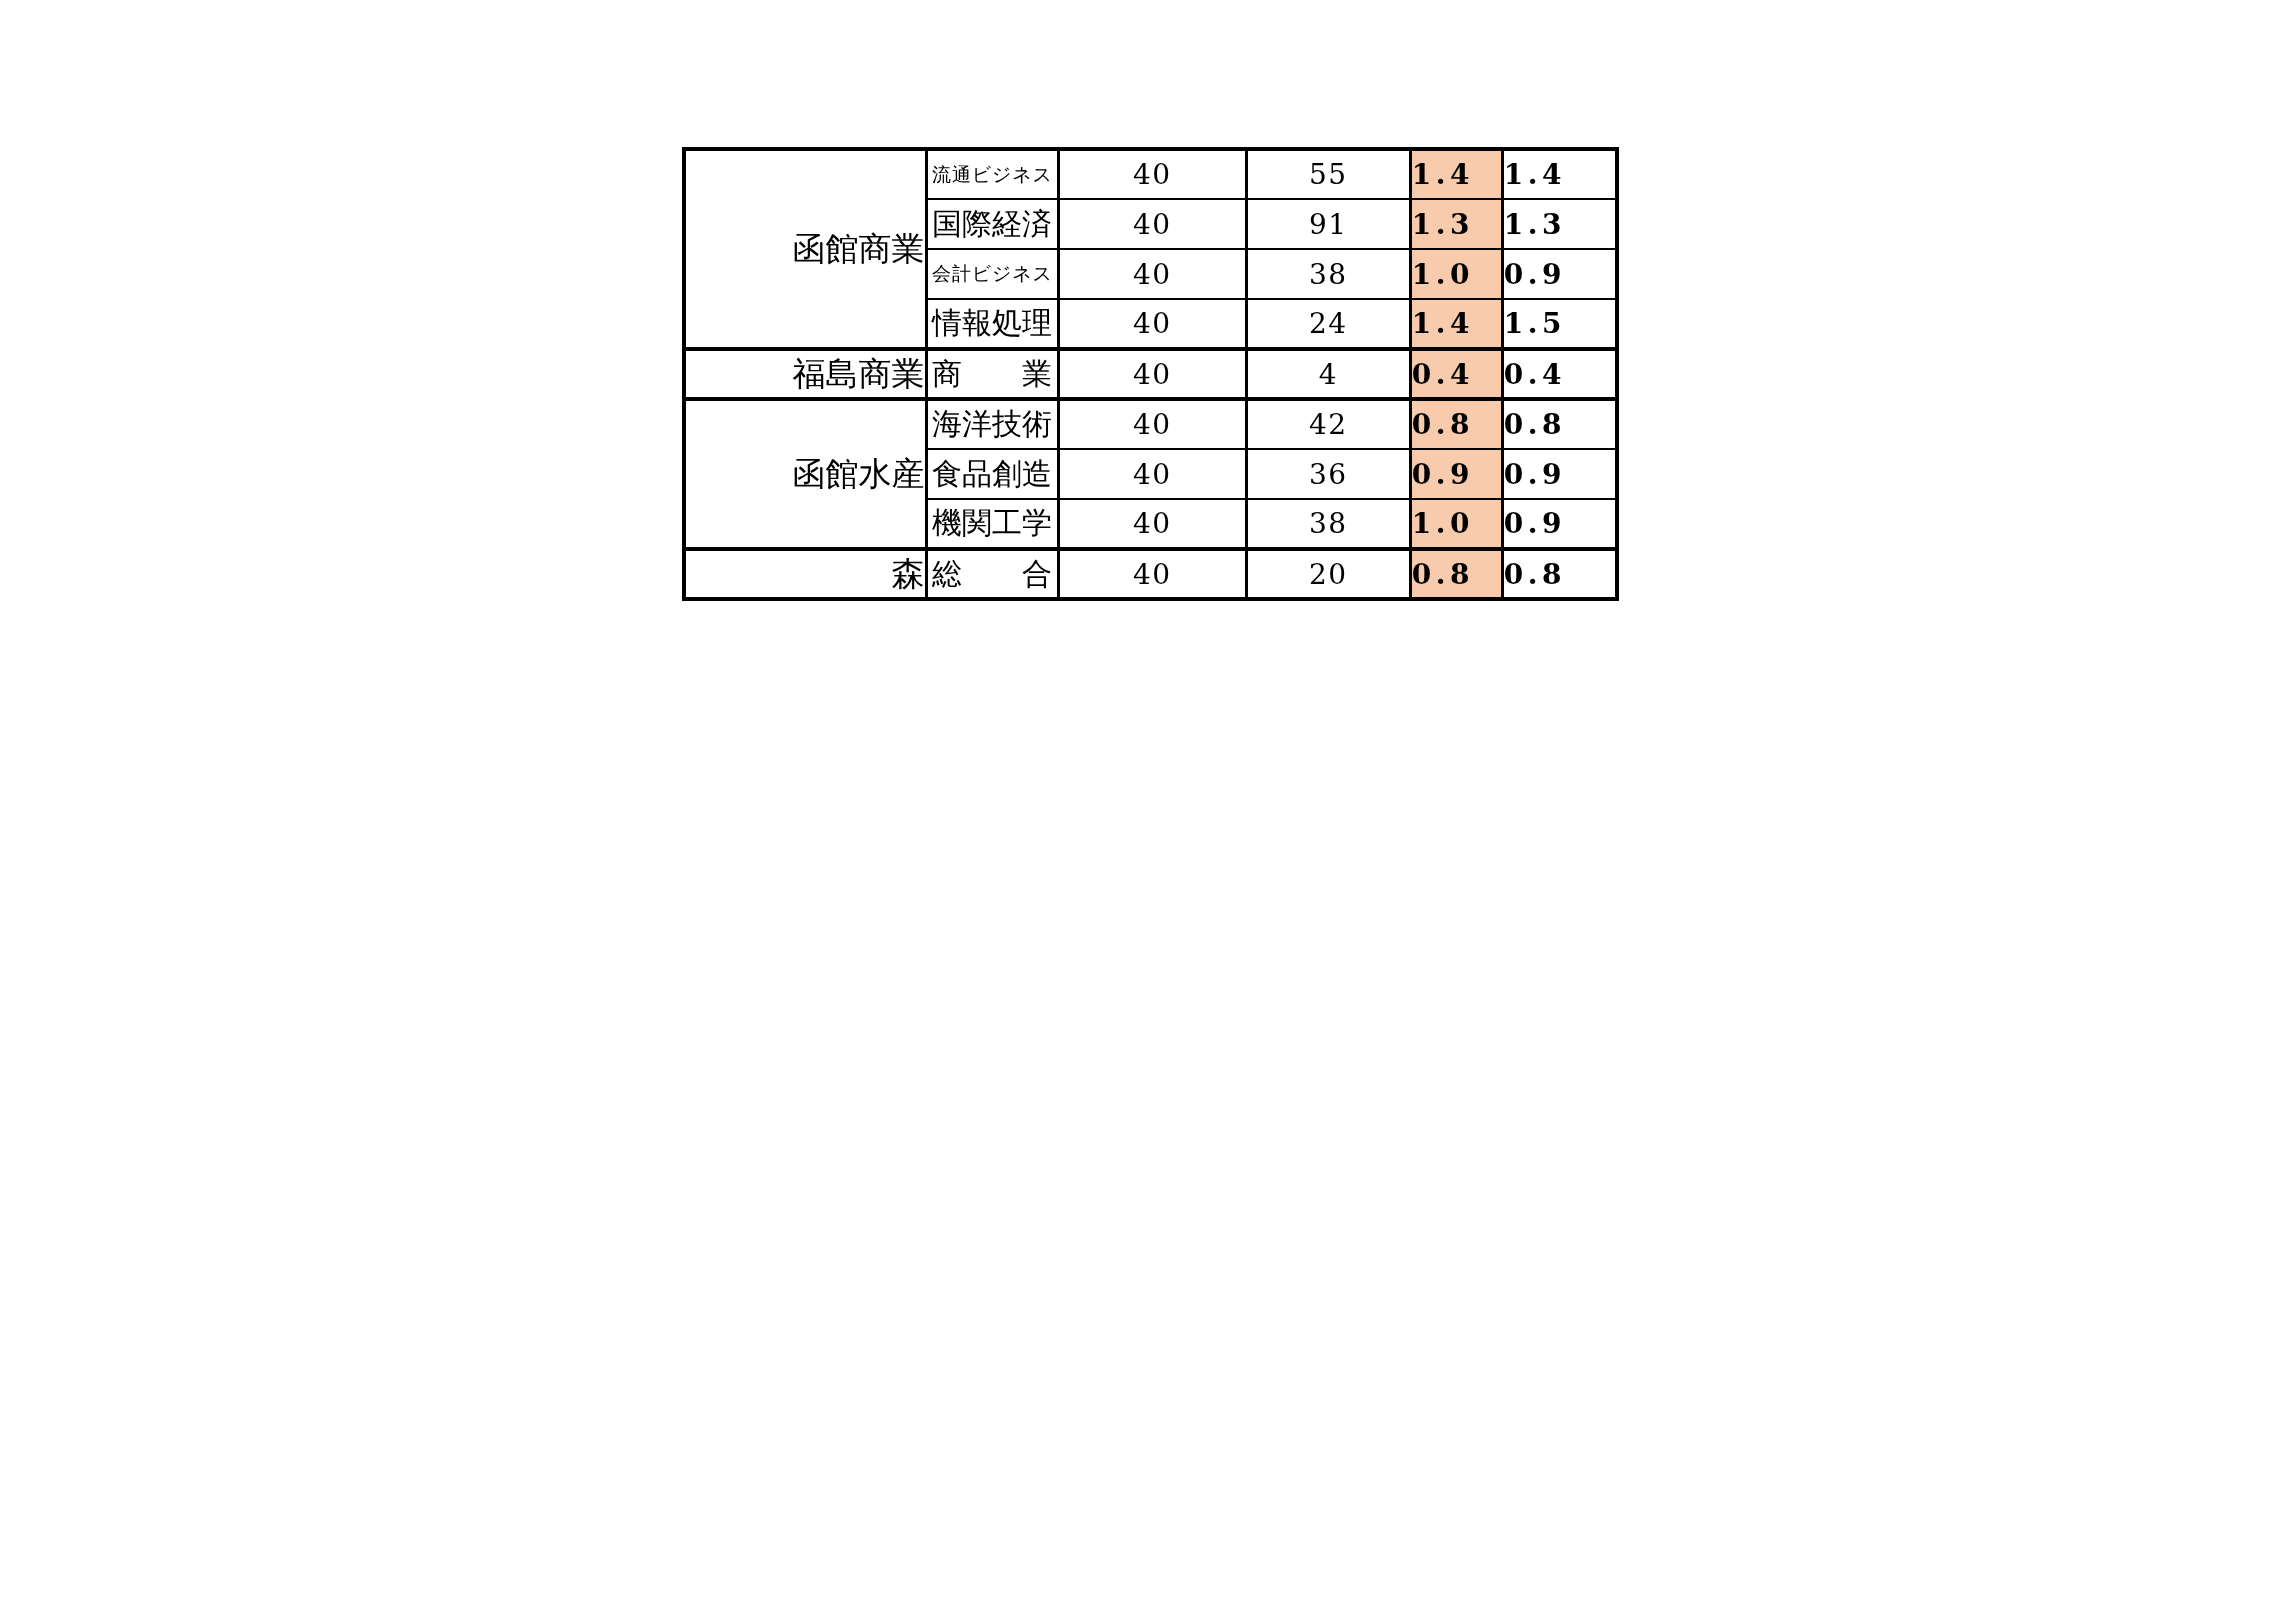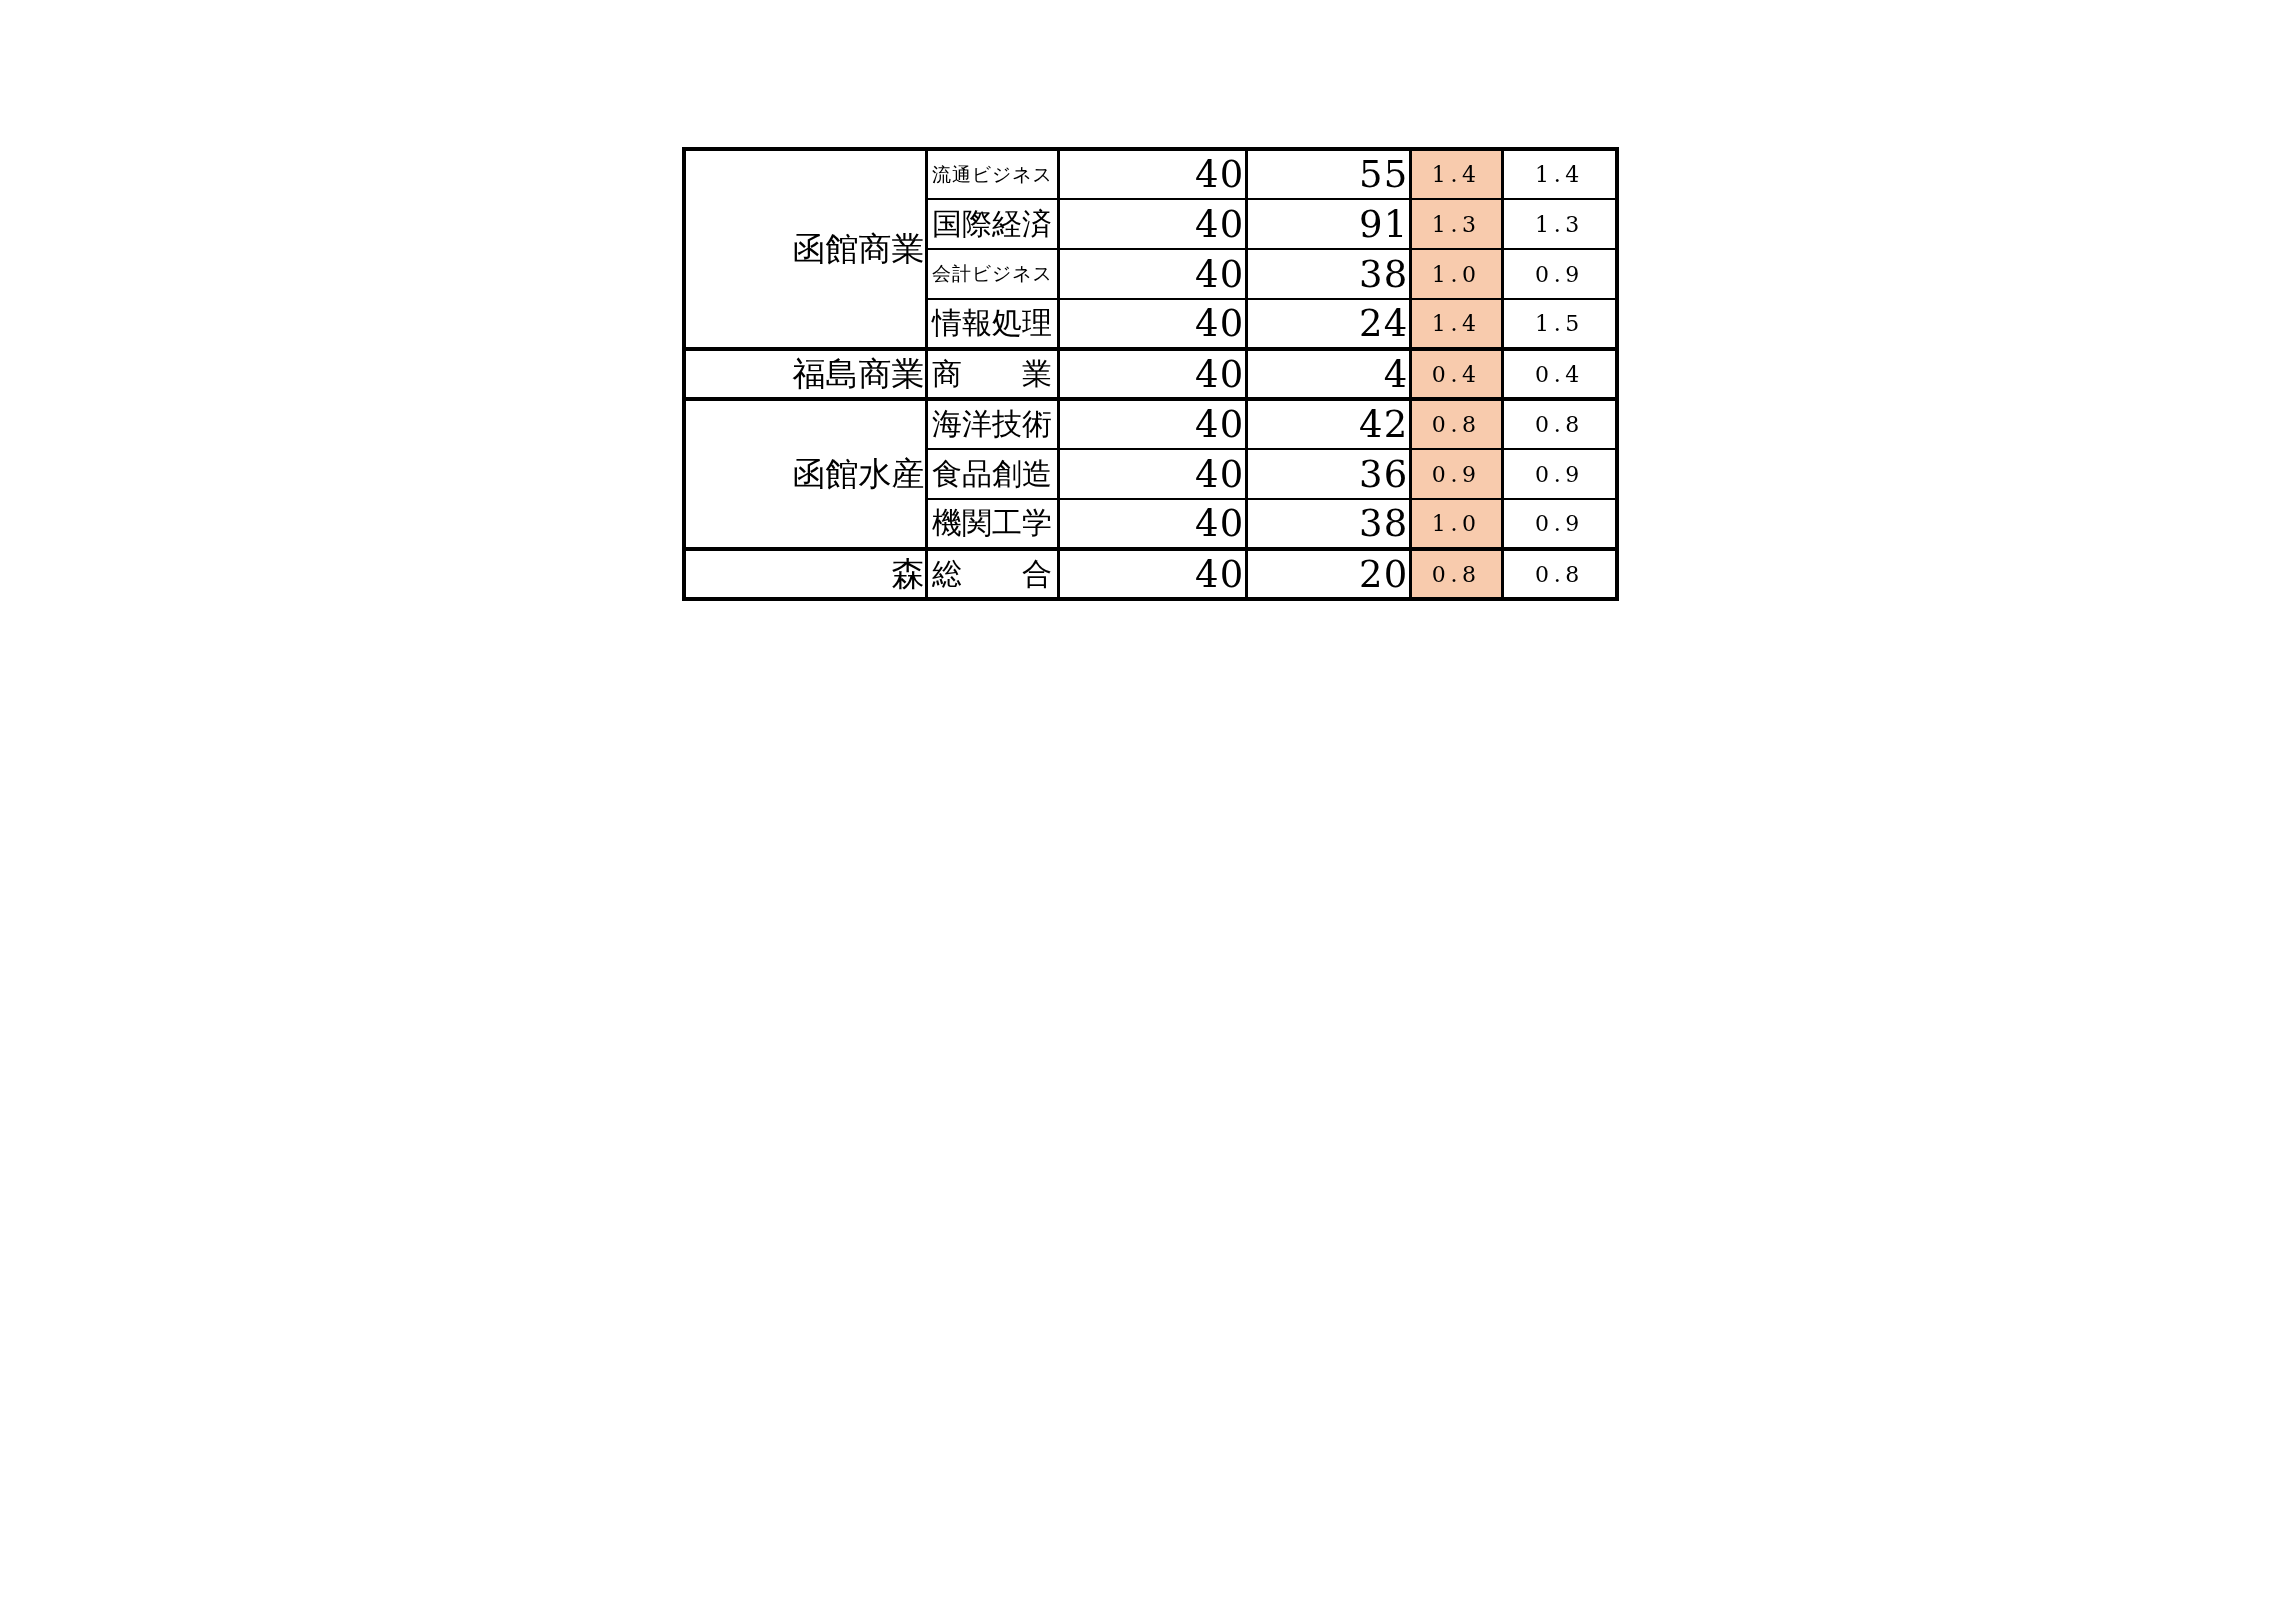"40" td.num { font-size: 37px -> 28px; text-align: right -> center }
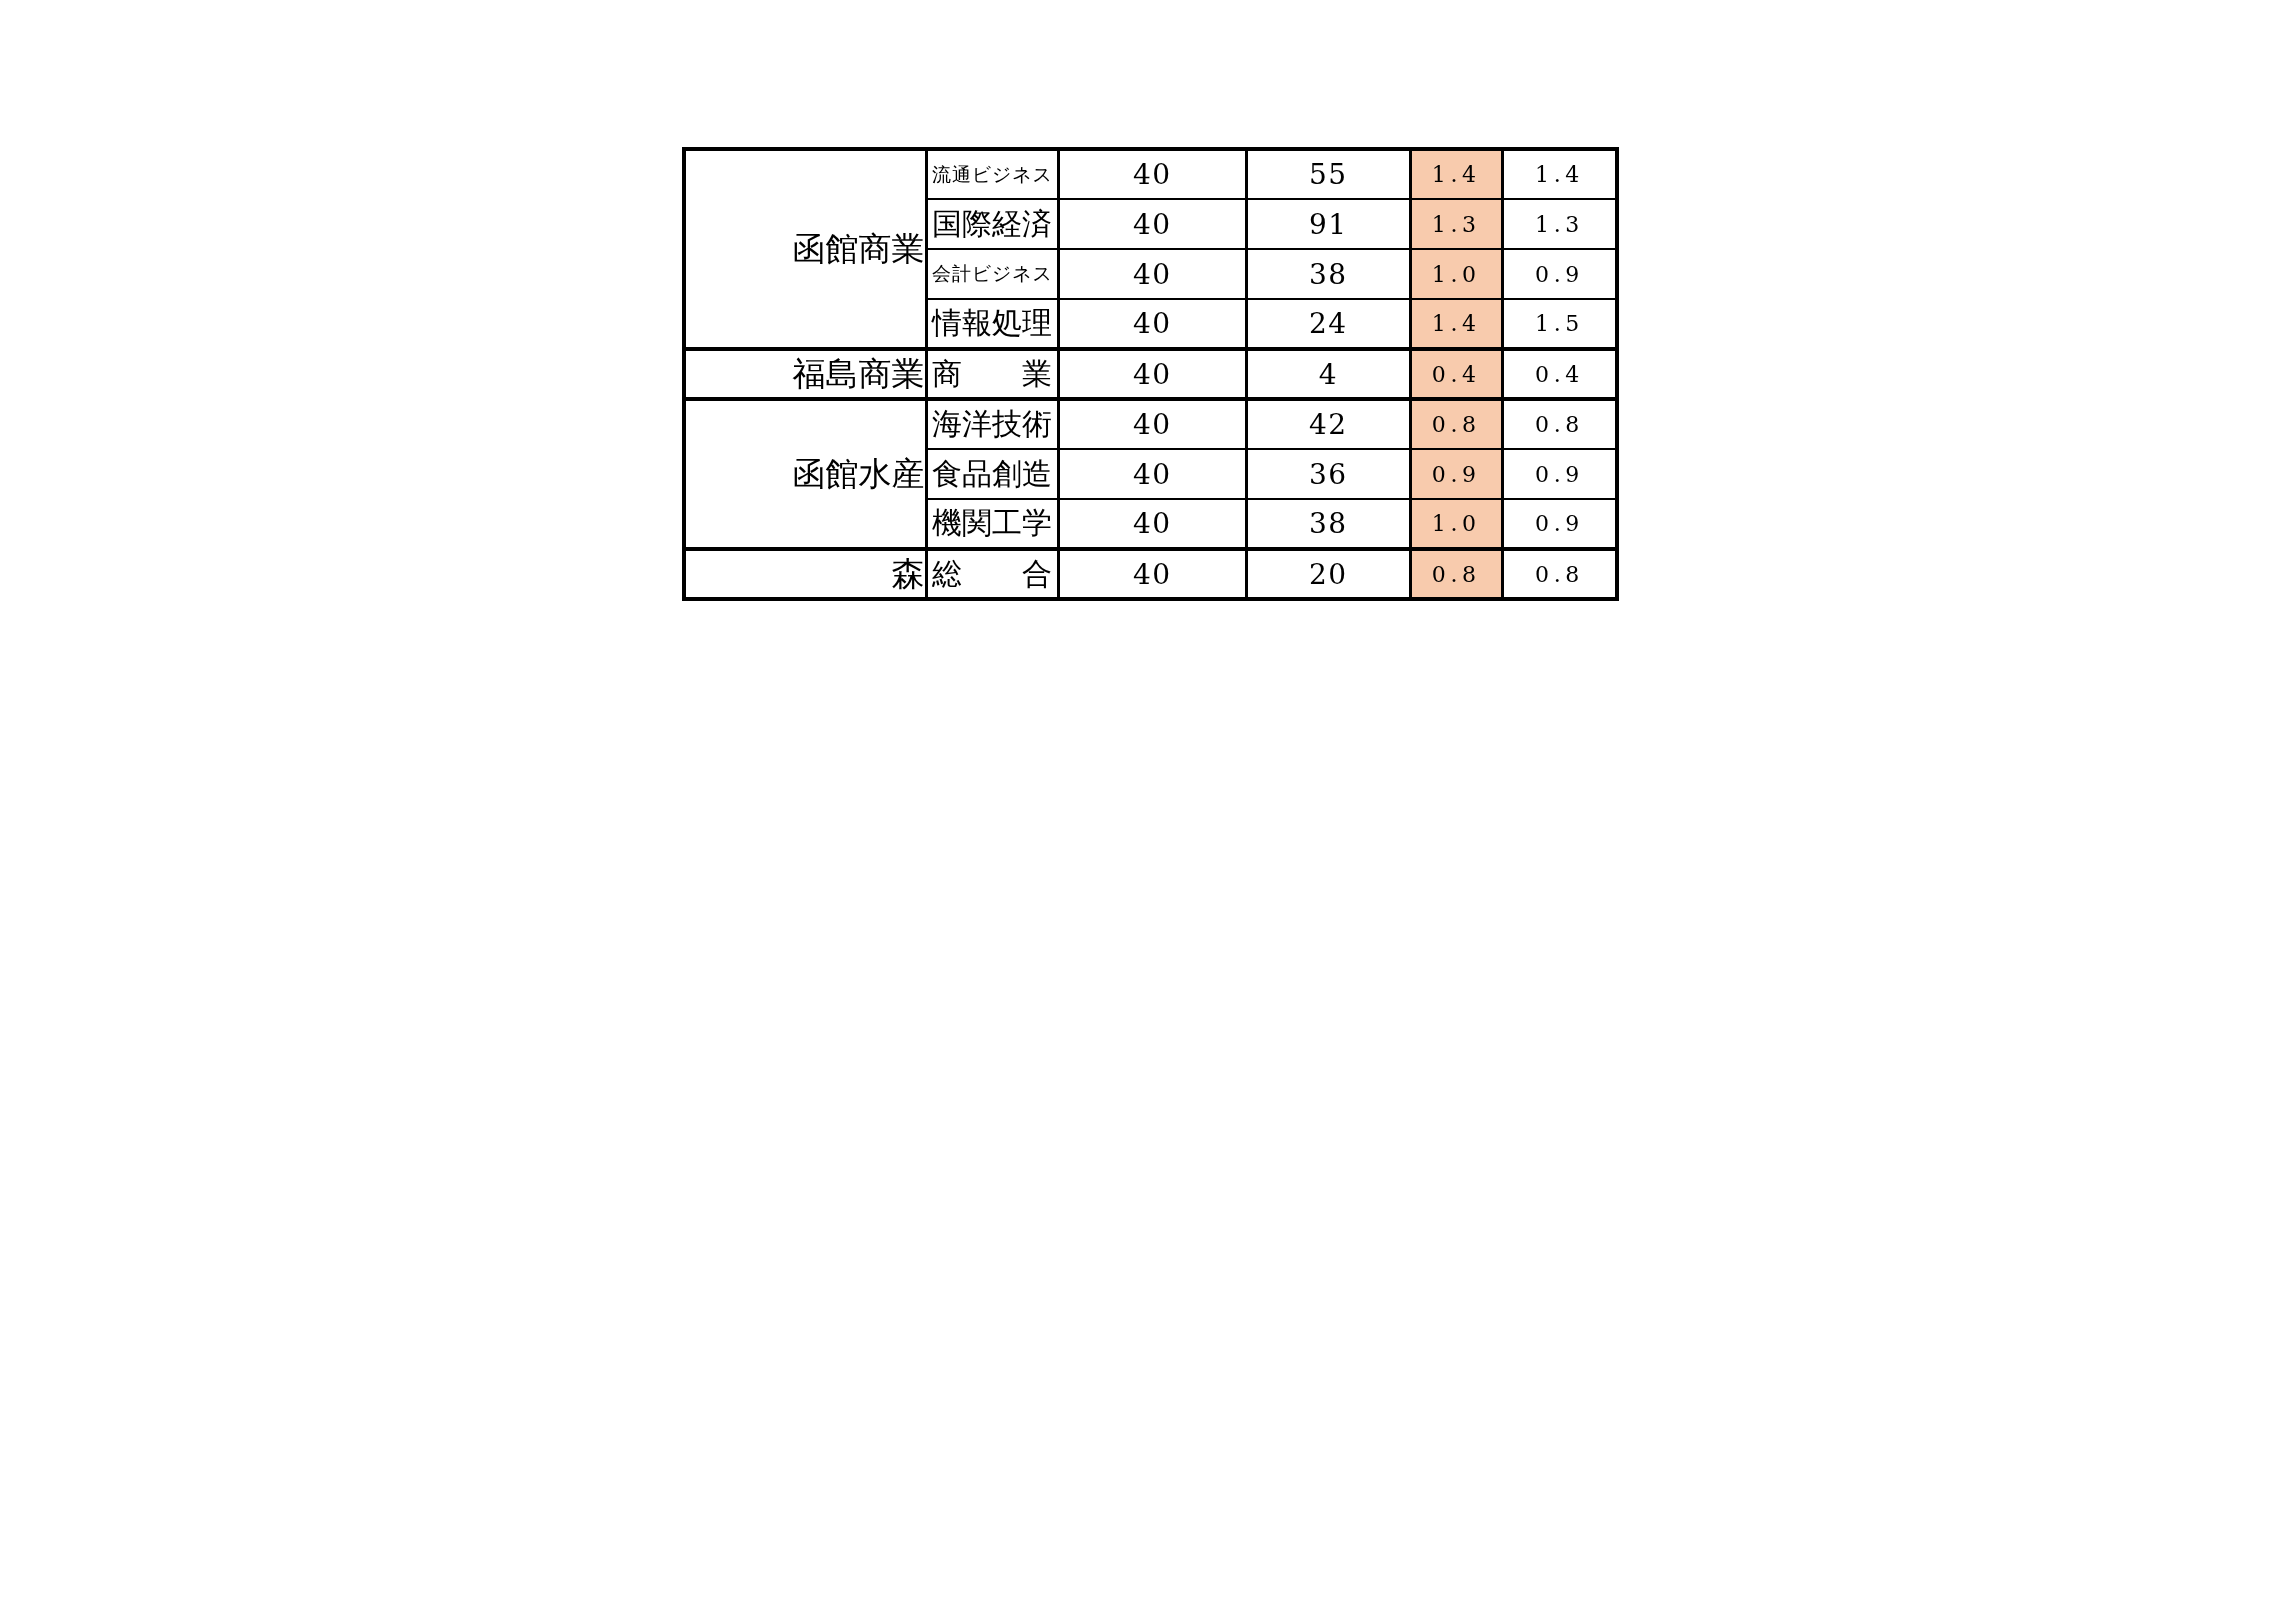"1.4" td.ratio { font-size: 22px -> 28px; font-weight: none -> bold; text-align: center -> none }
